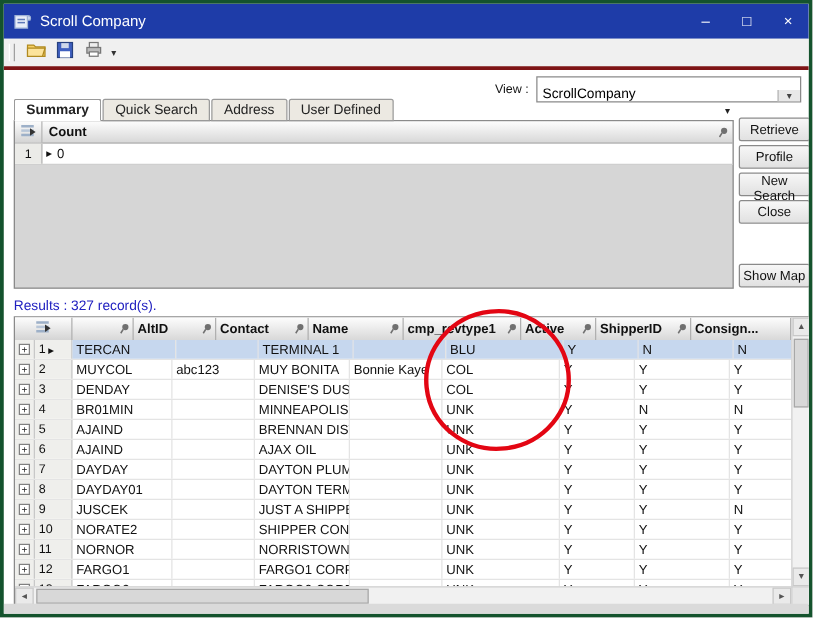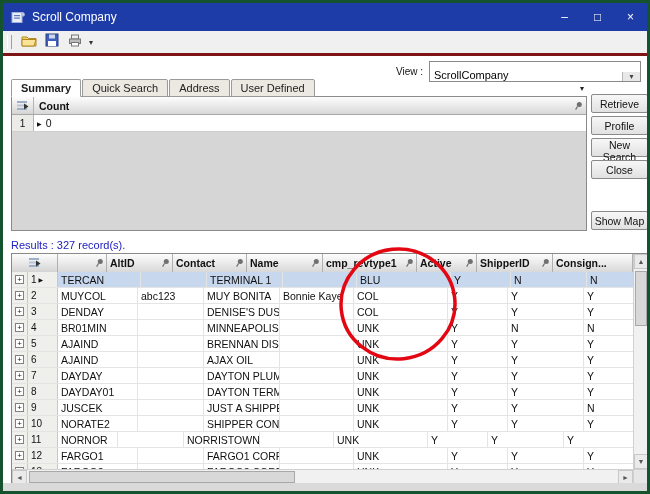"NORNOR" div.cell { width: 60px -> 80px }
